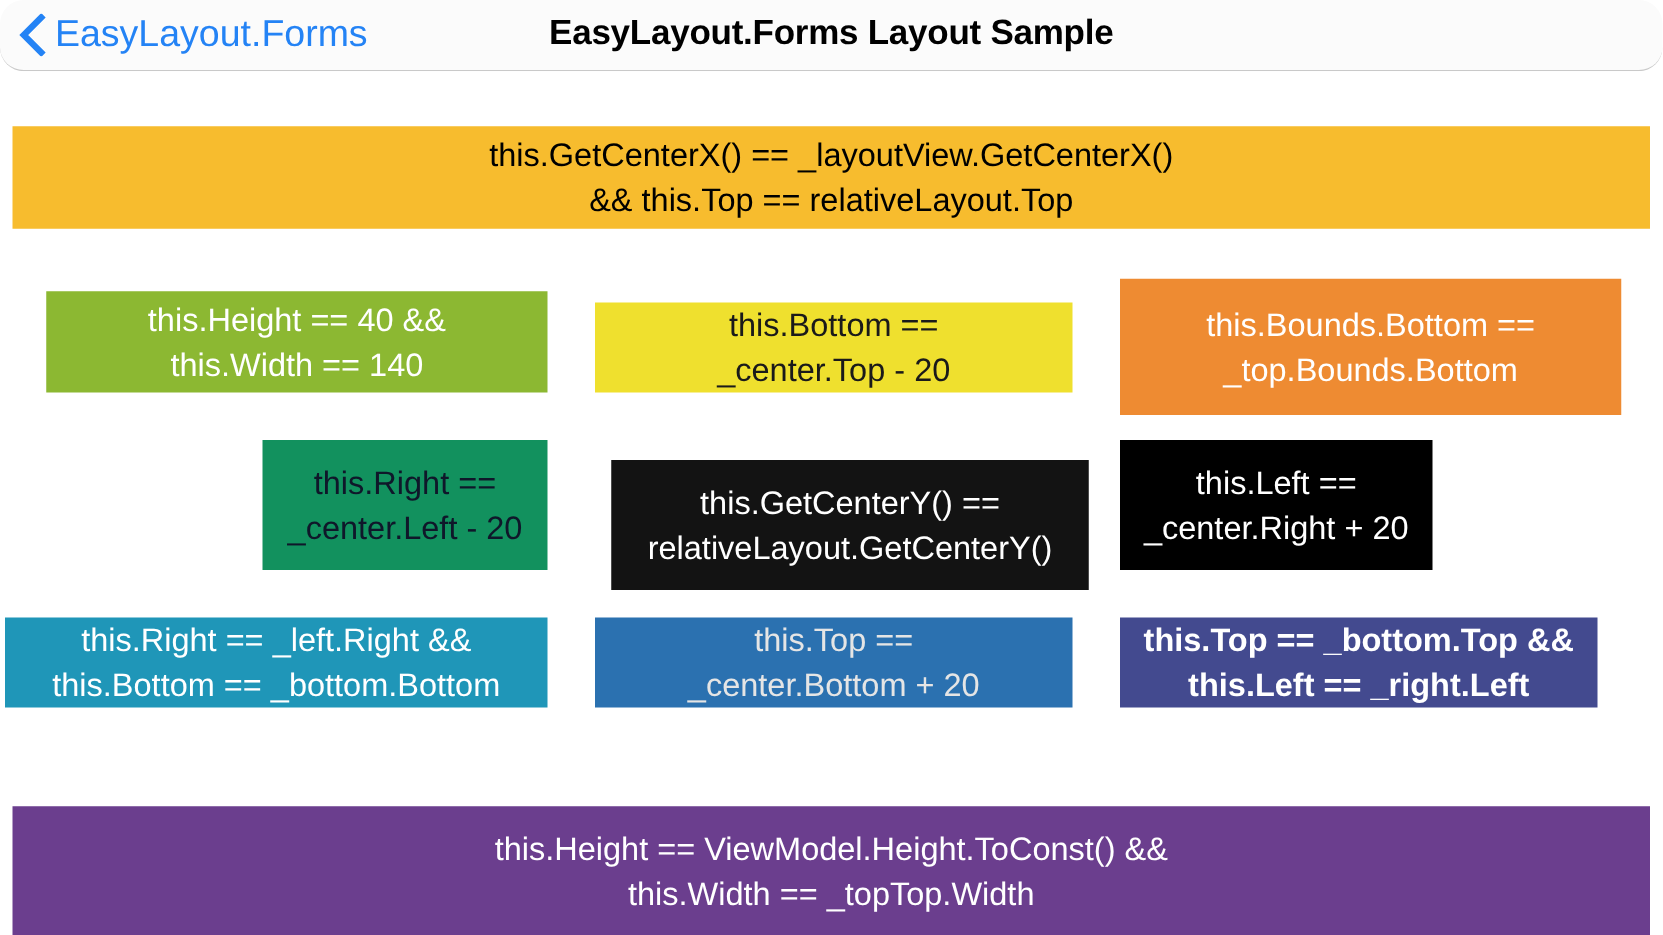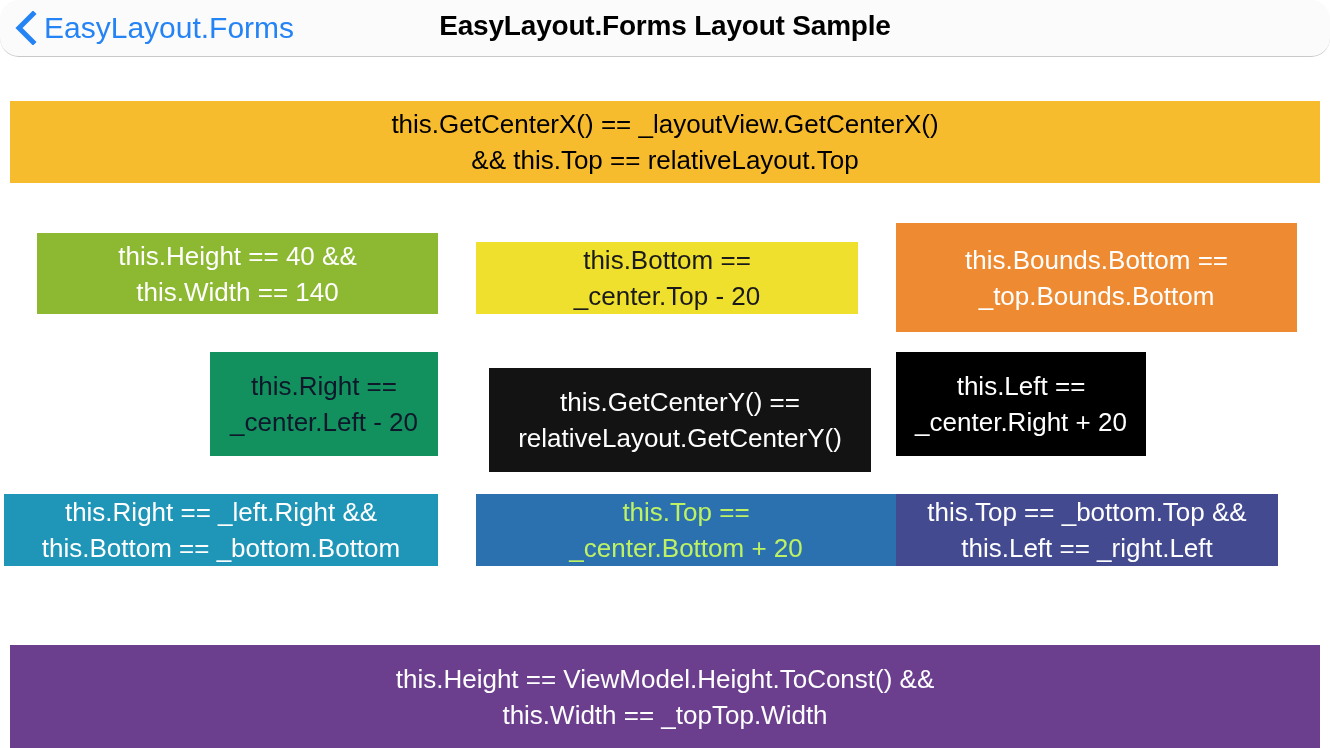"this.Top ==" #box-bot-center { color: #bef264 -> #e5e5e5; width: 420px -> 382px }
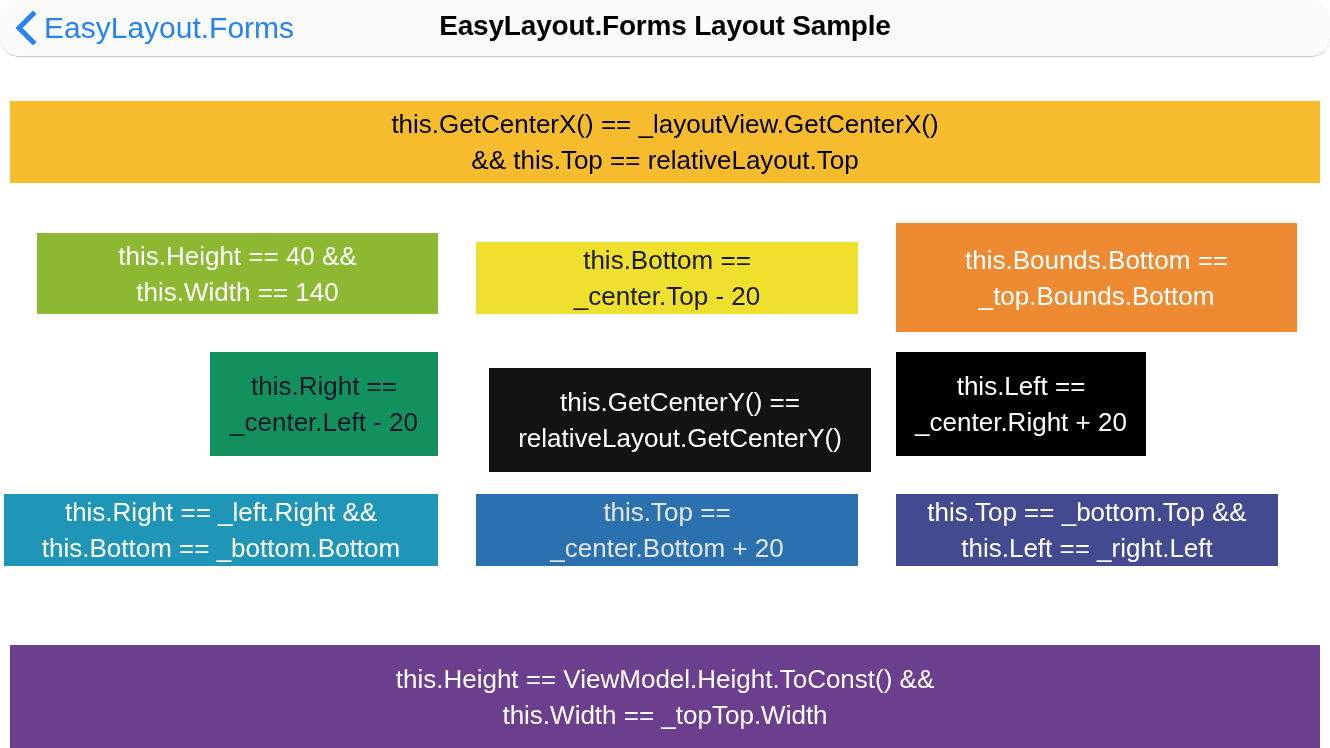"this.Top == _bottom.Top &&" #box-bot-right { font-weight: none -> bold }
